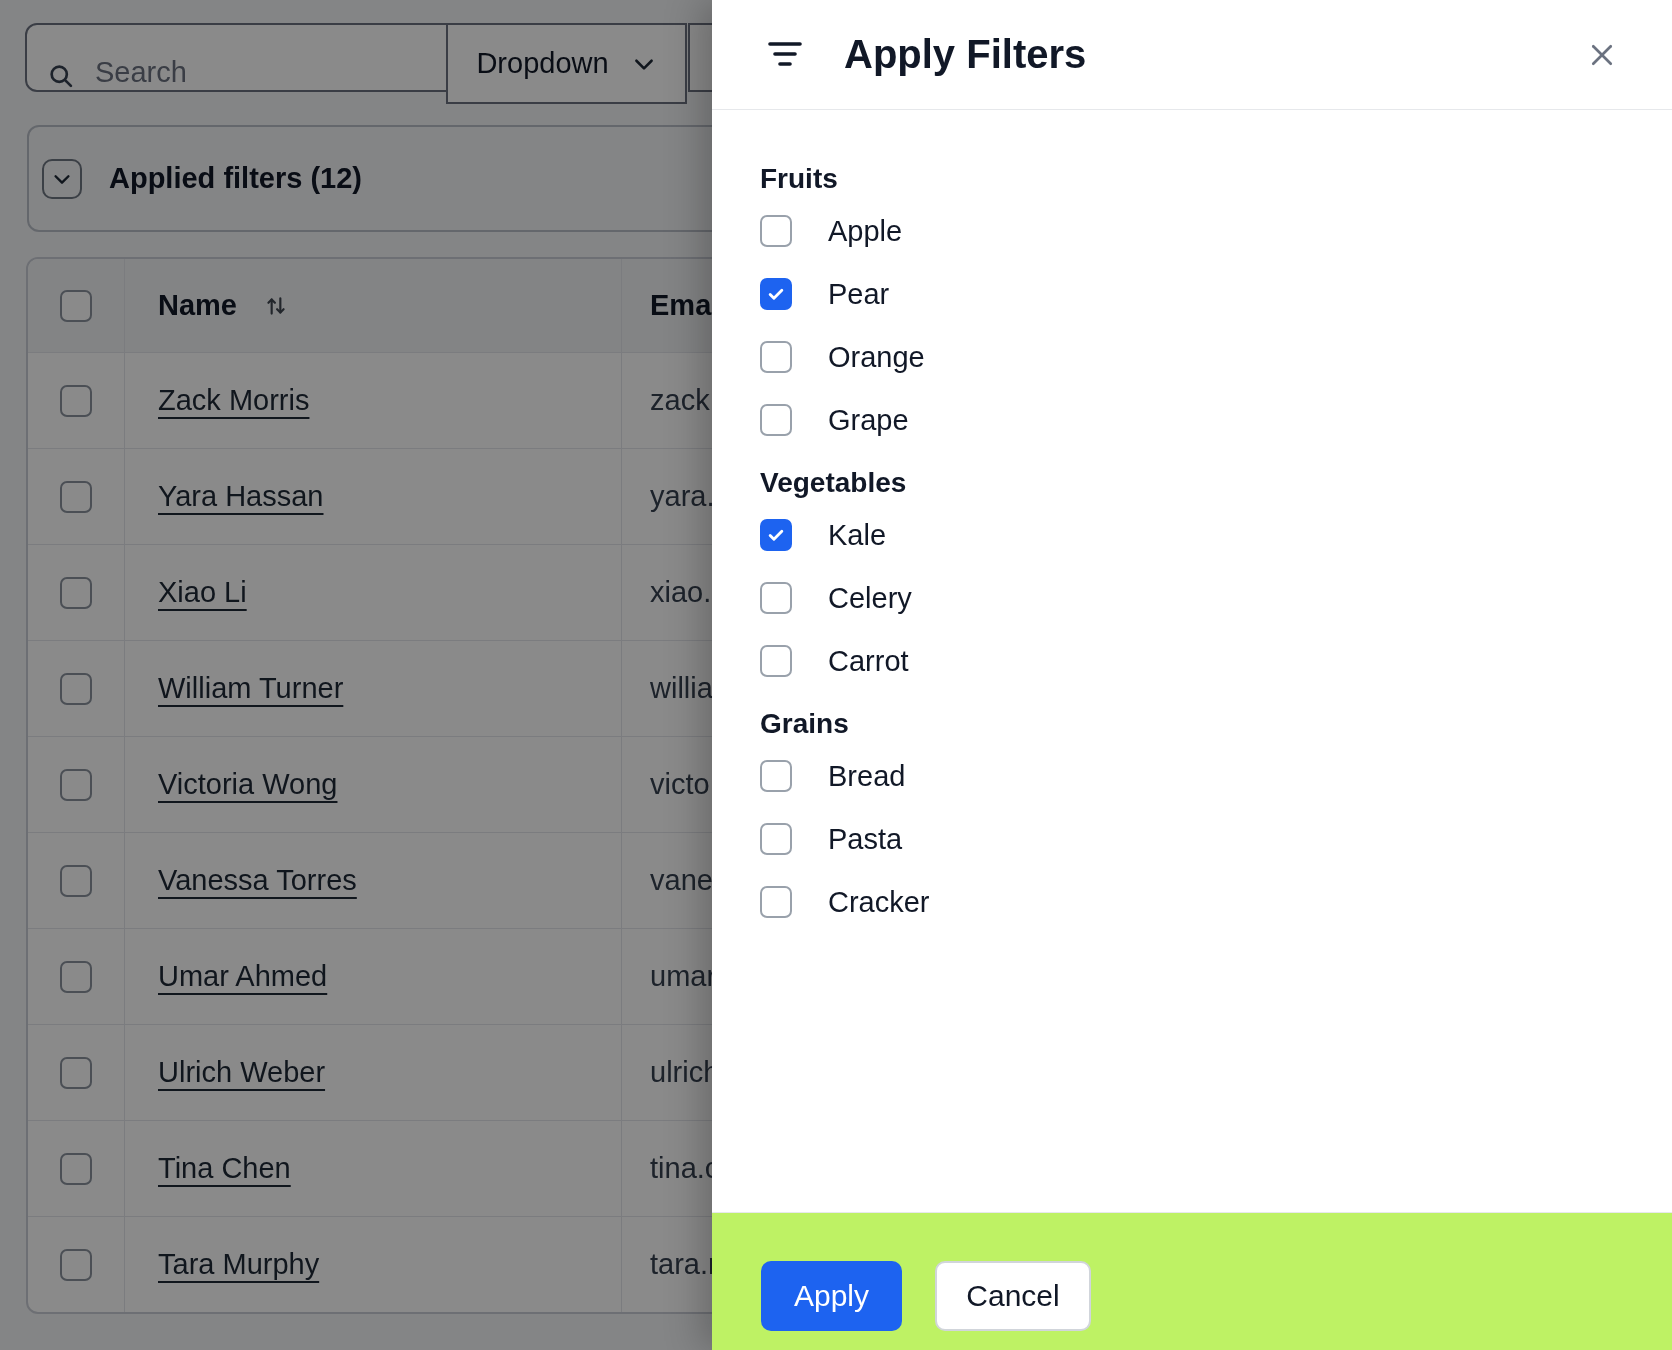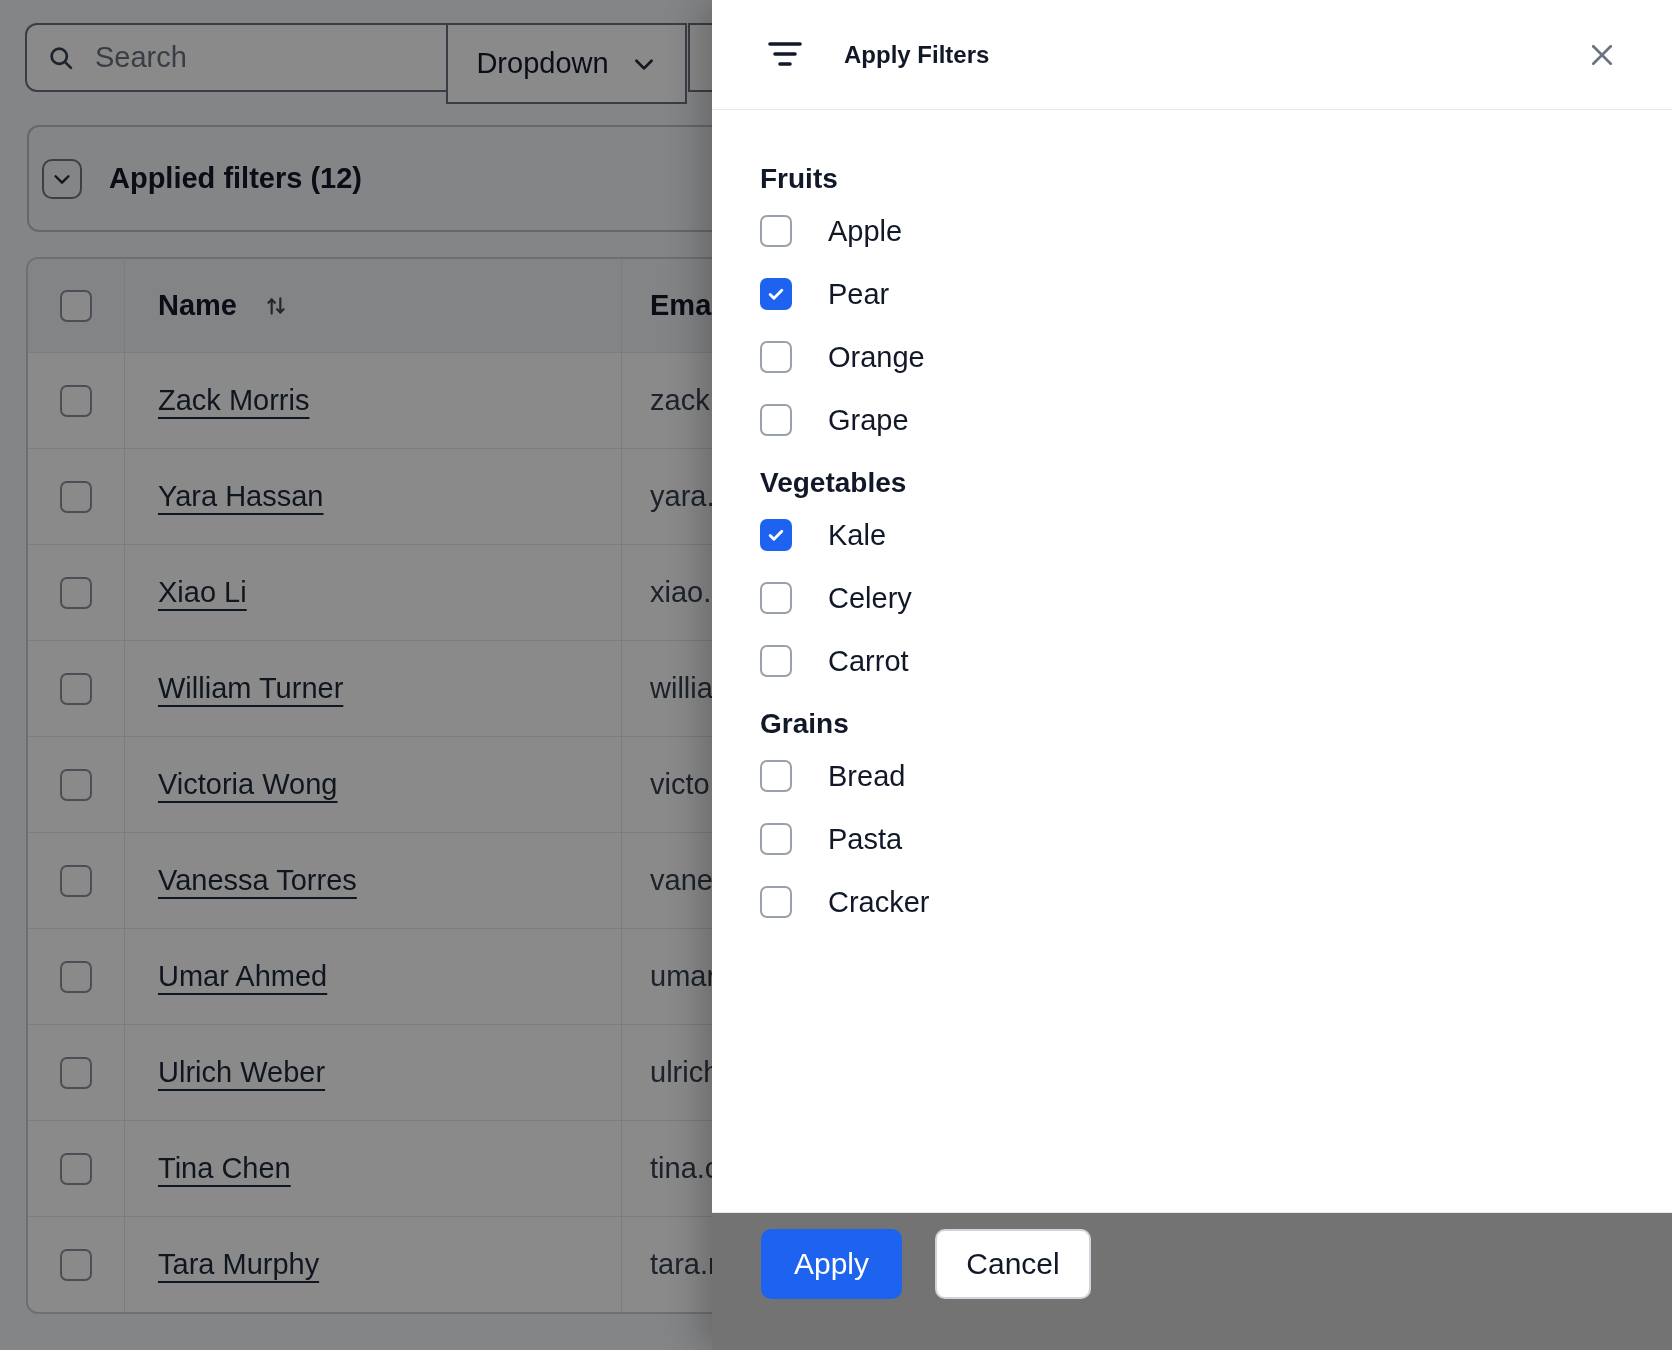"Search" .search-box { align-items: center -> flex-end }
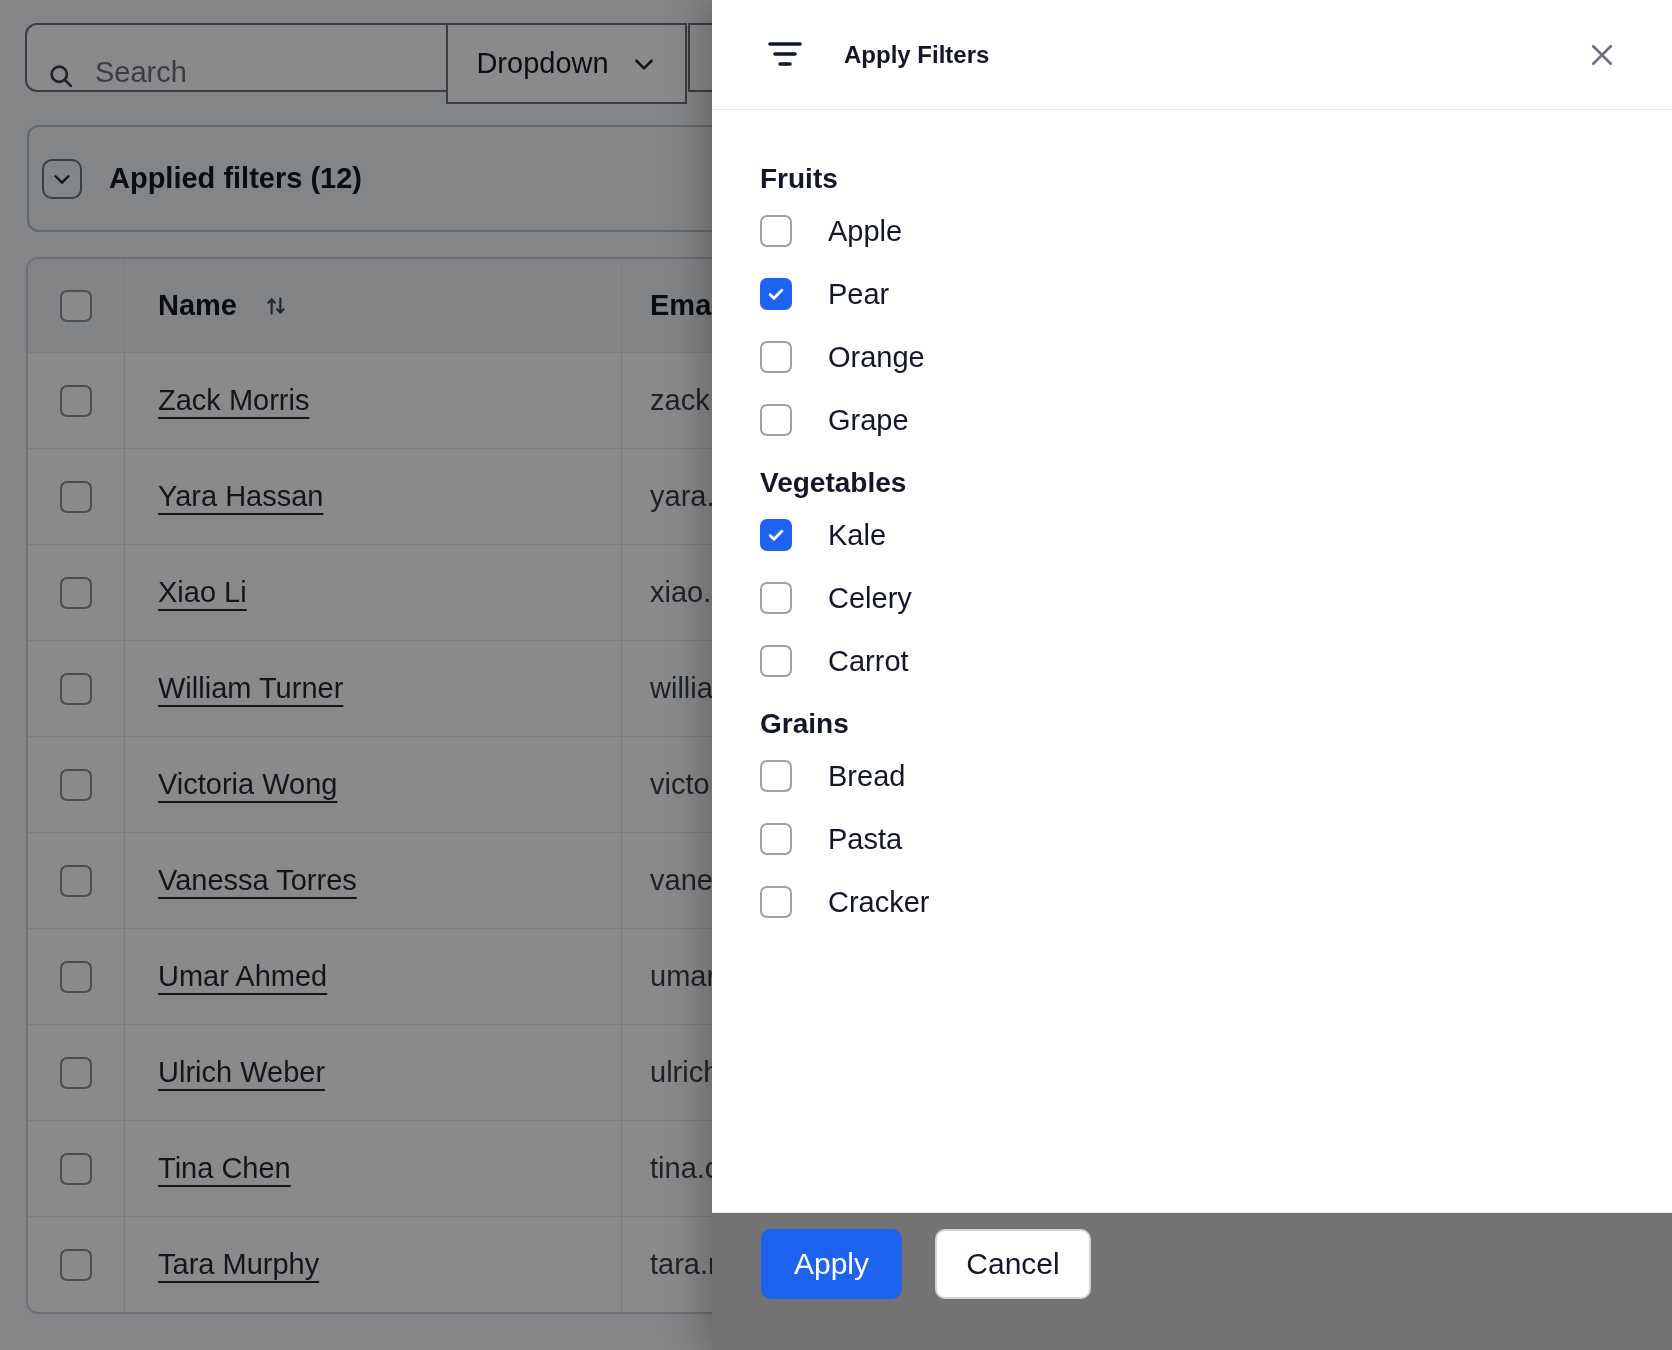"Apply Filters" .panel-title { font-size: 24px -> 40px }
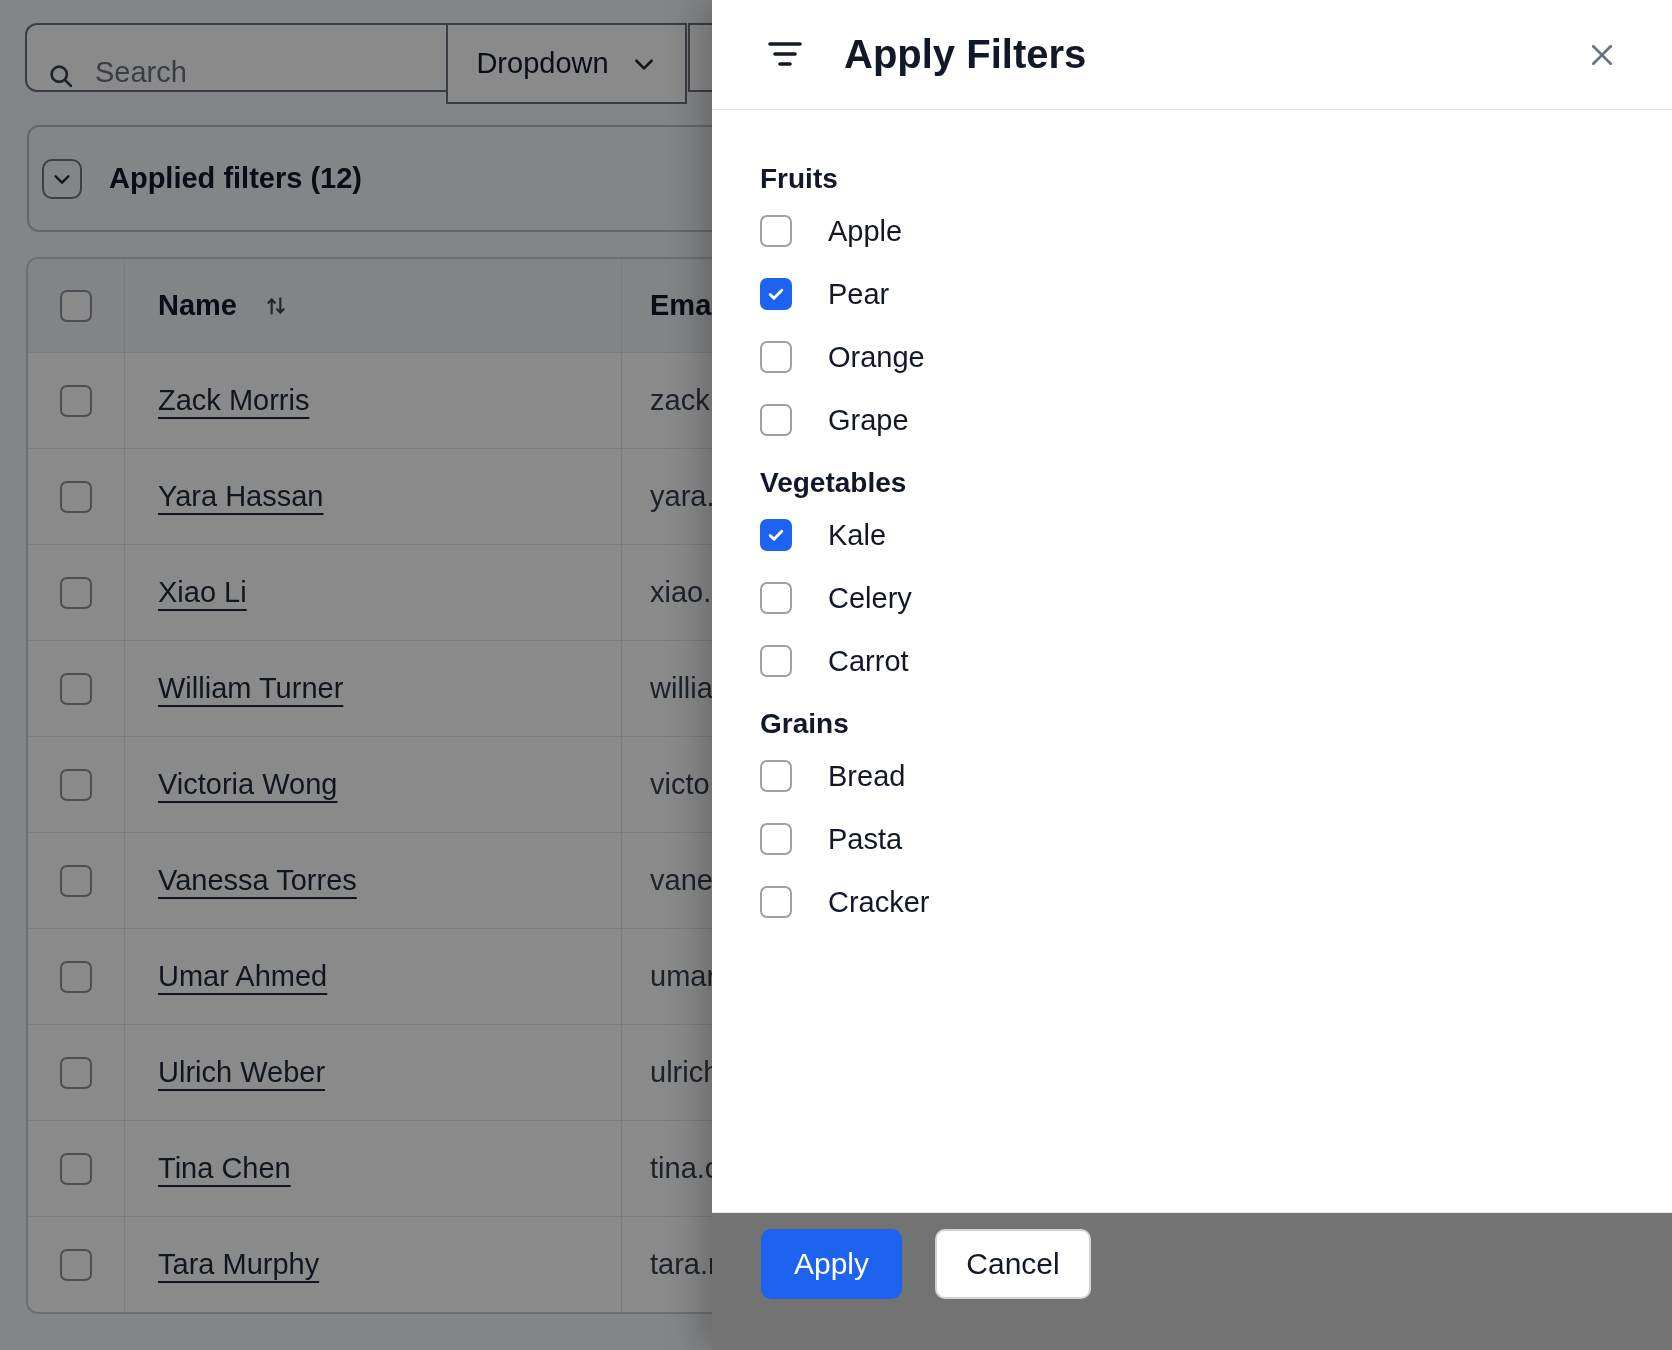"Apply" .panel-footer { background: #737373 -> #bef264; padding: 16px 0 0 49px -> 48px 0 0 49px }
